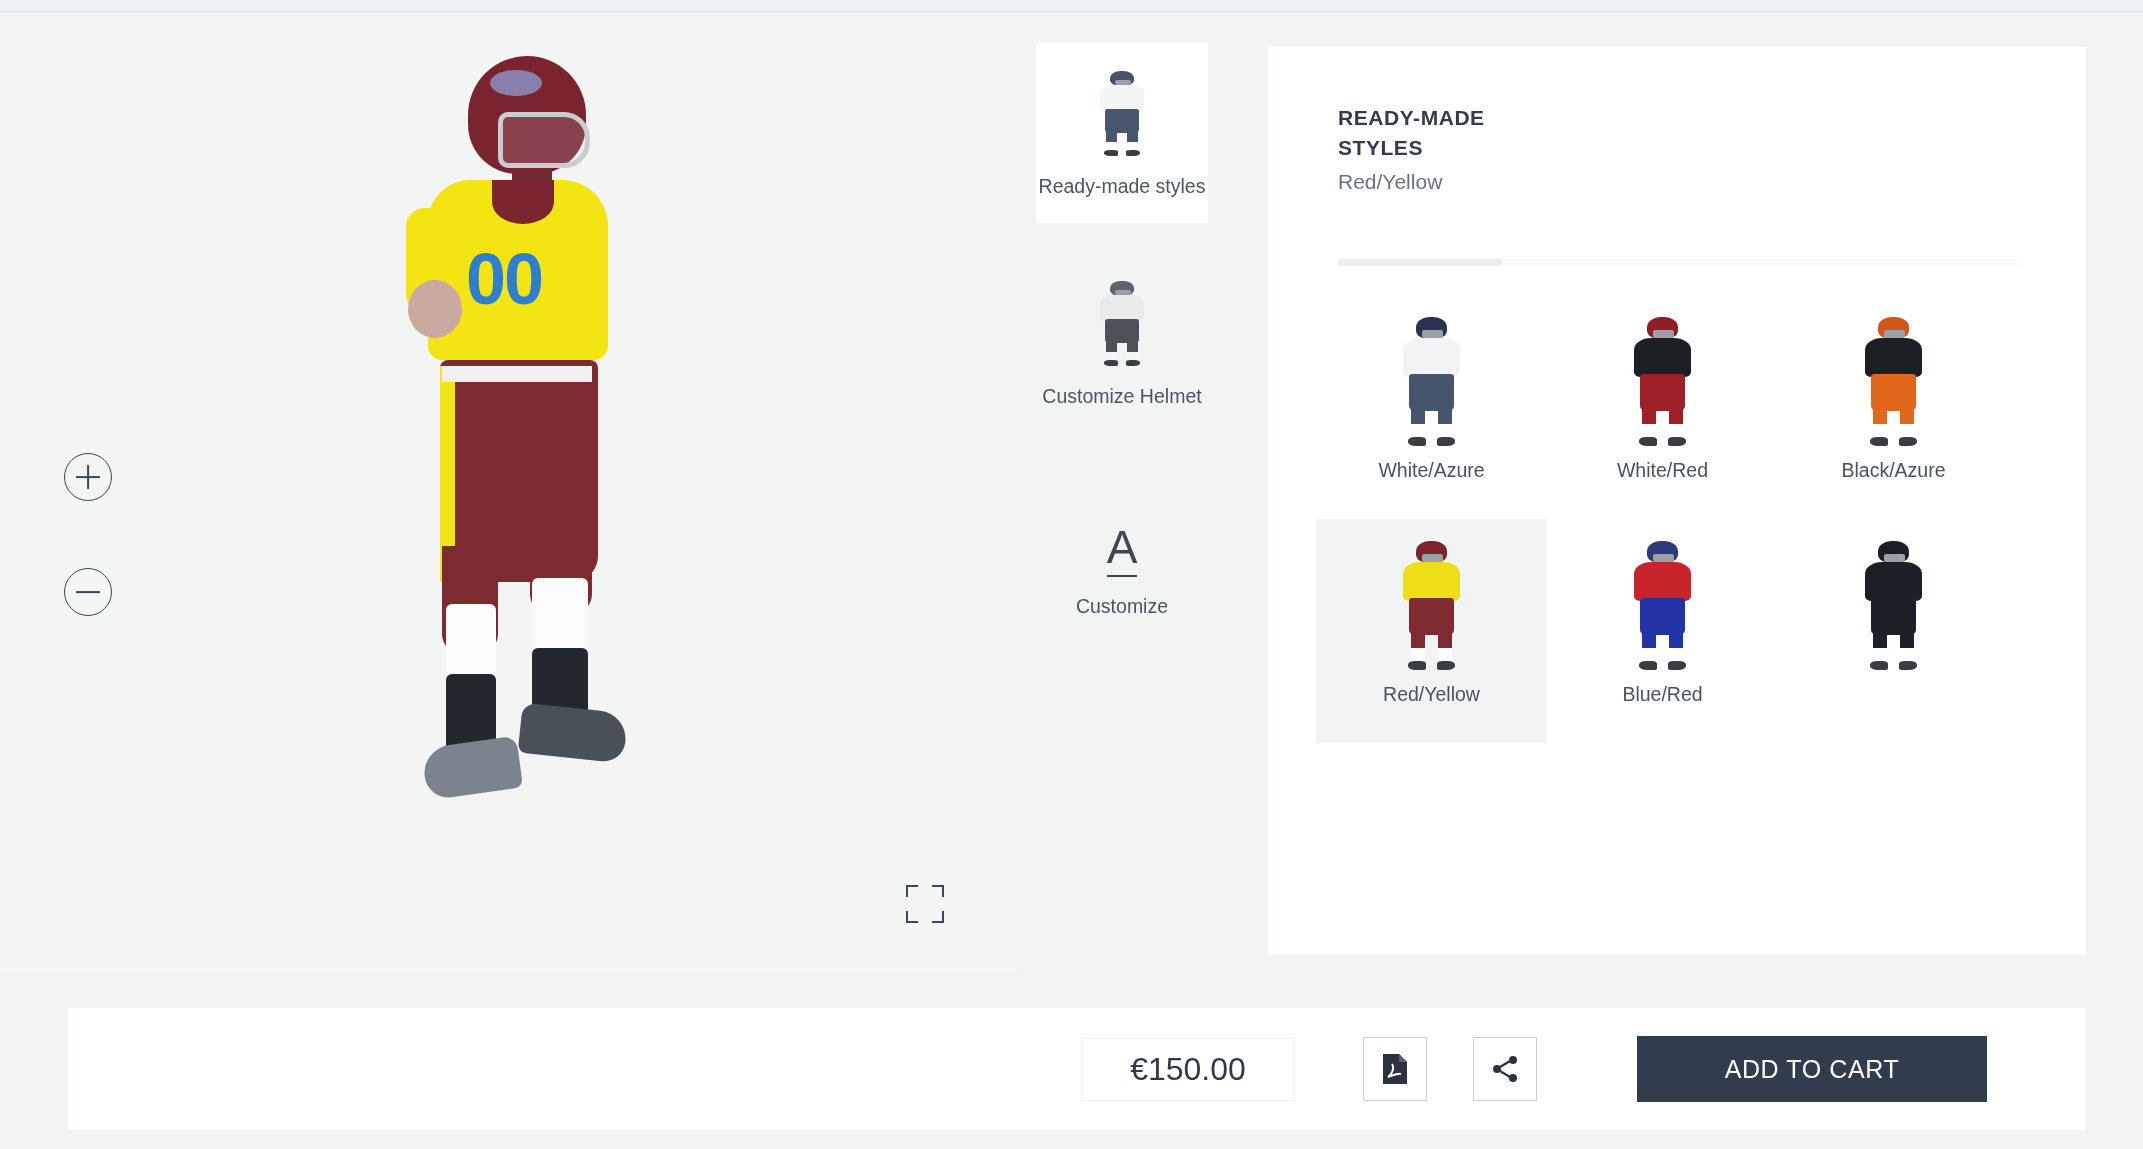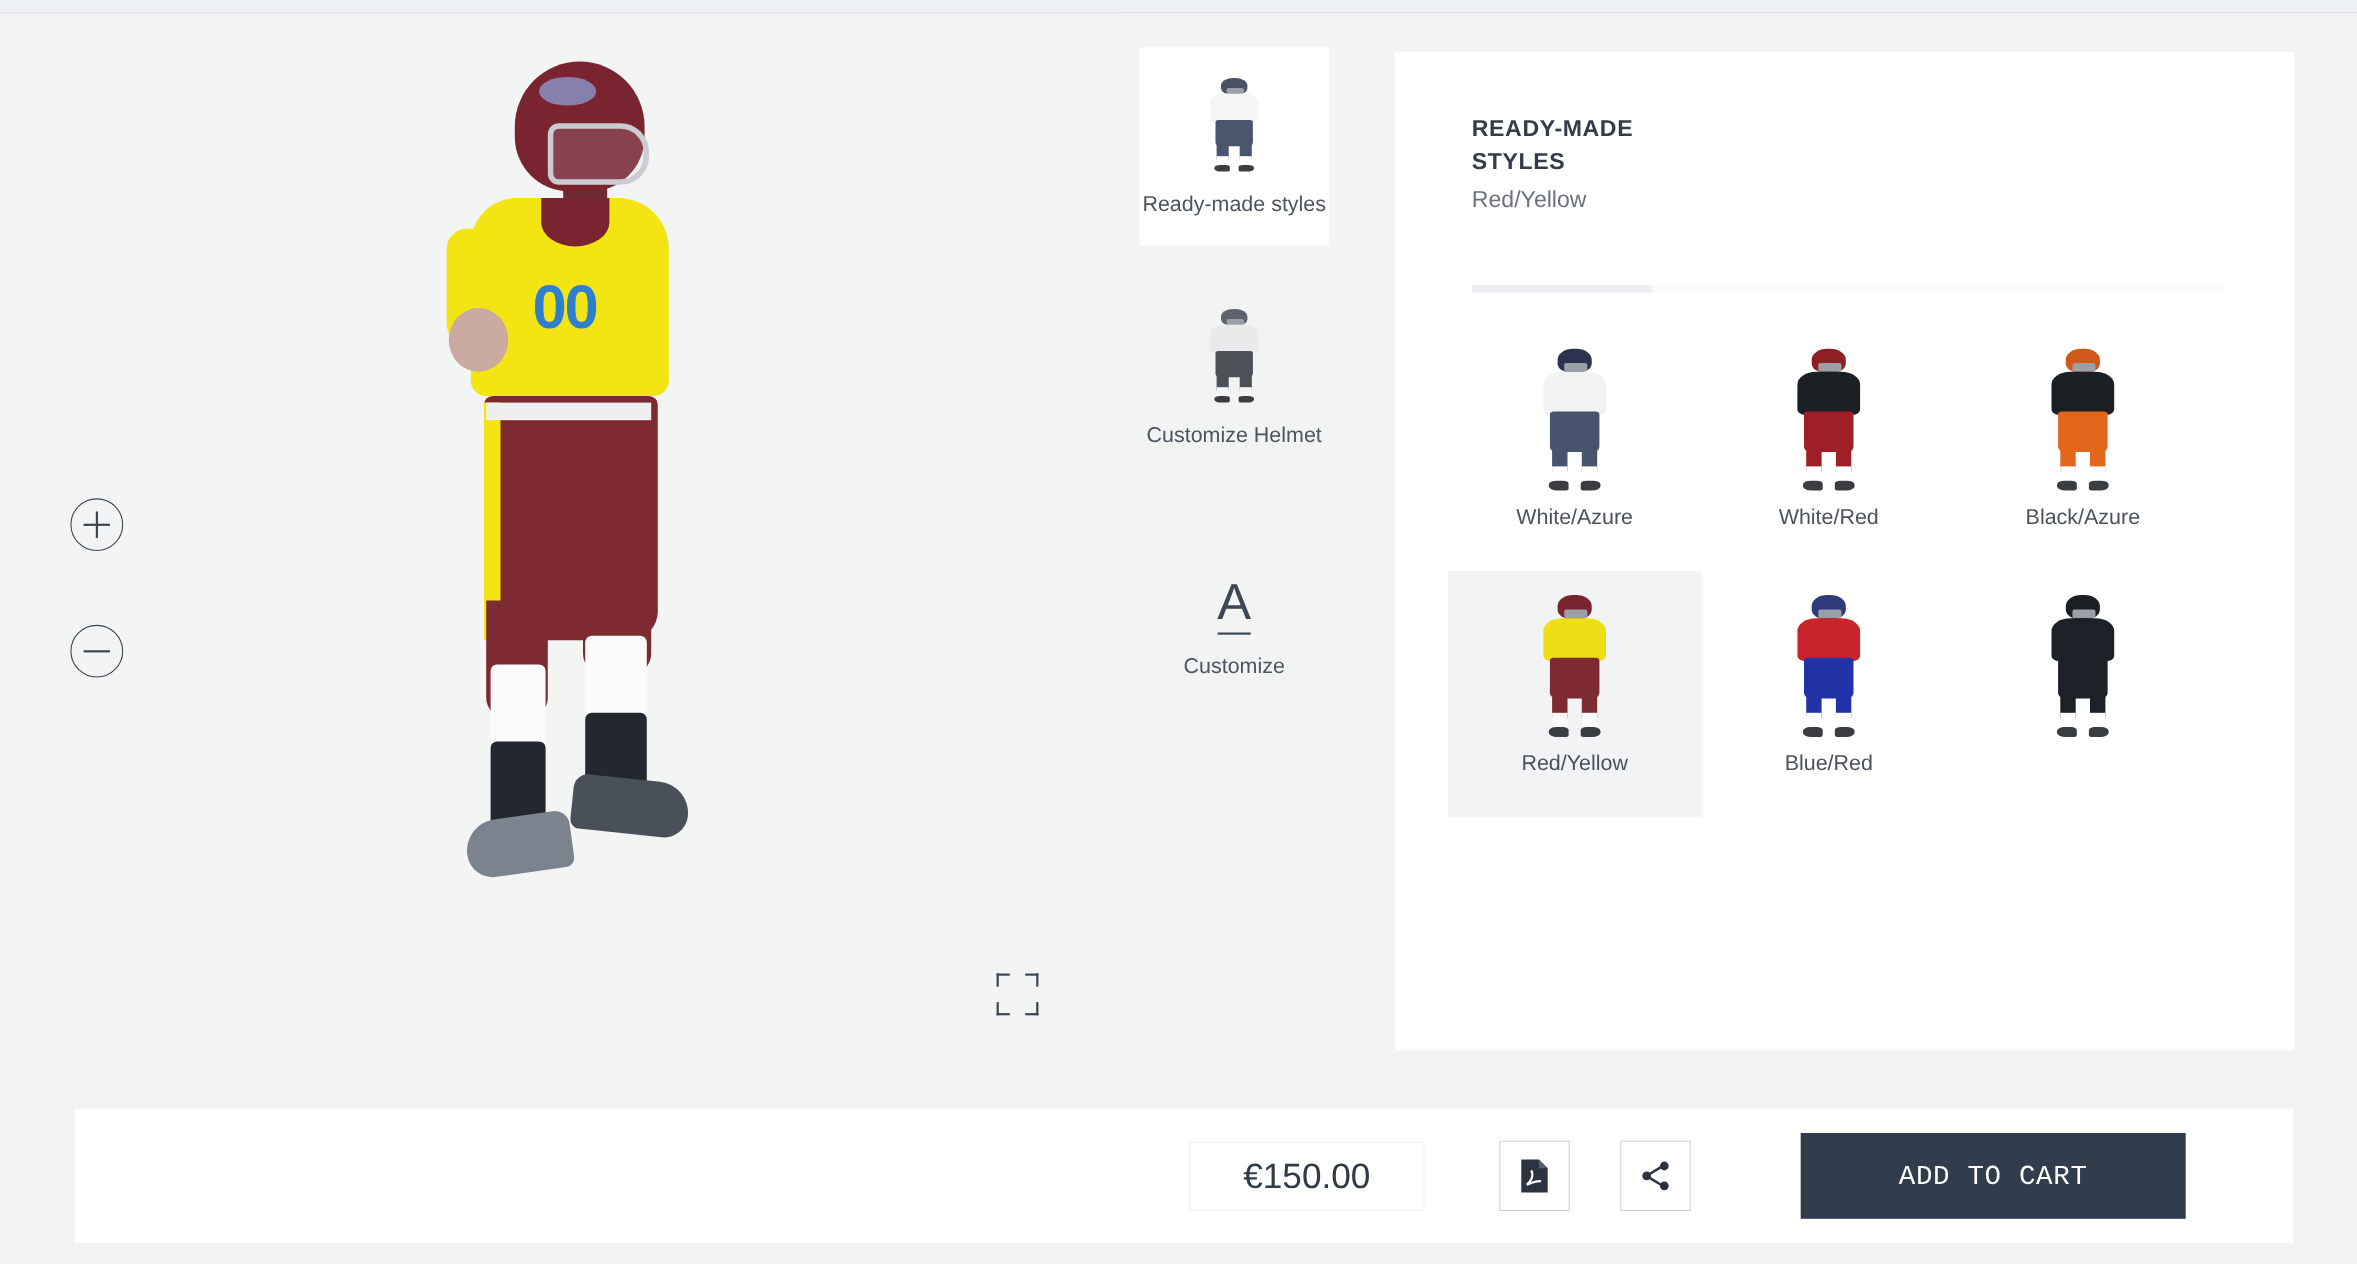"00" .bm-num { font-size: 56px -> 72px; left: 104px -> 86px }
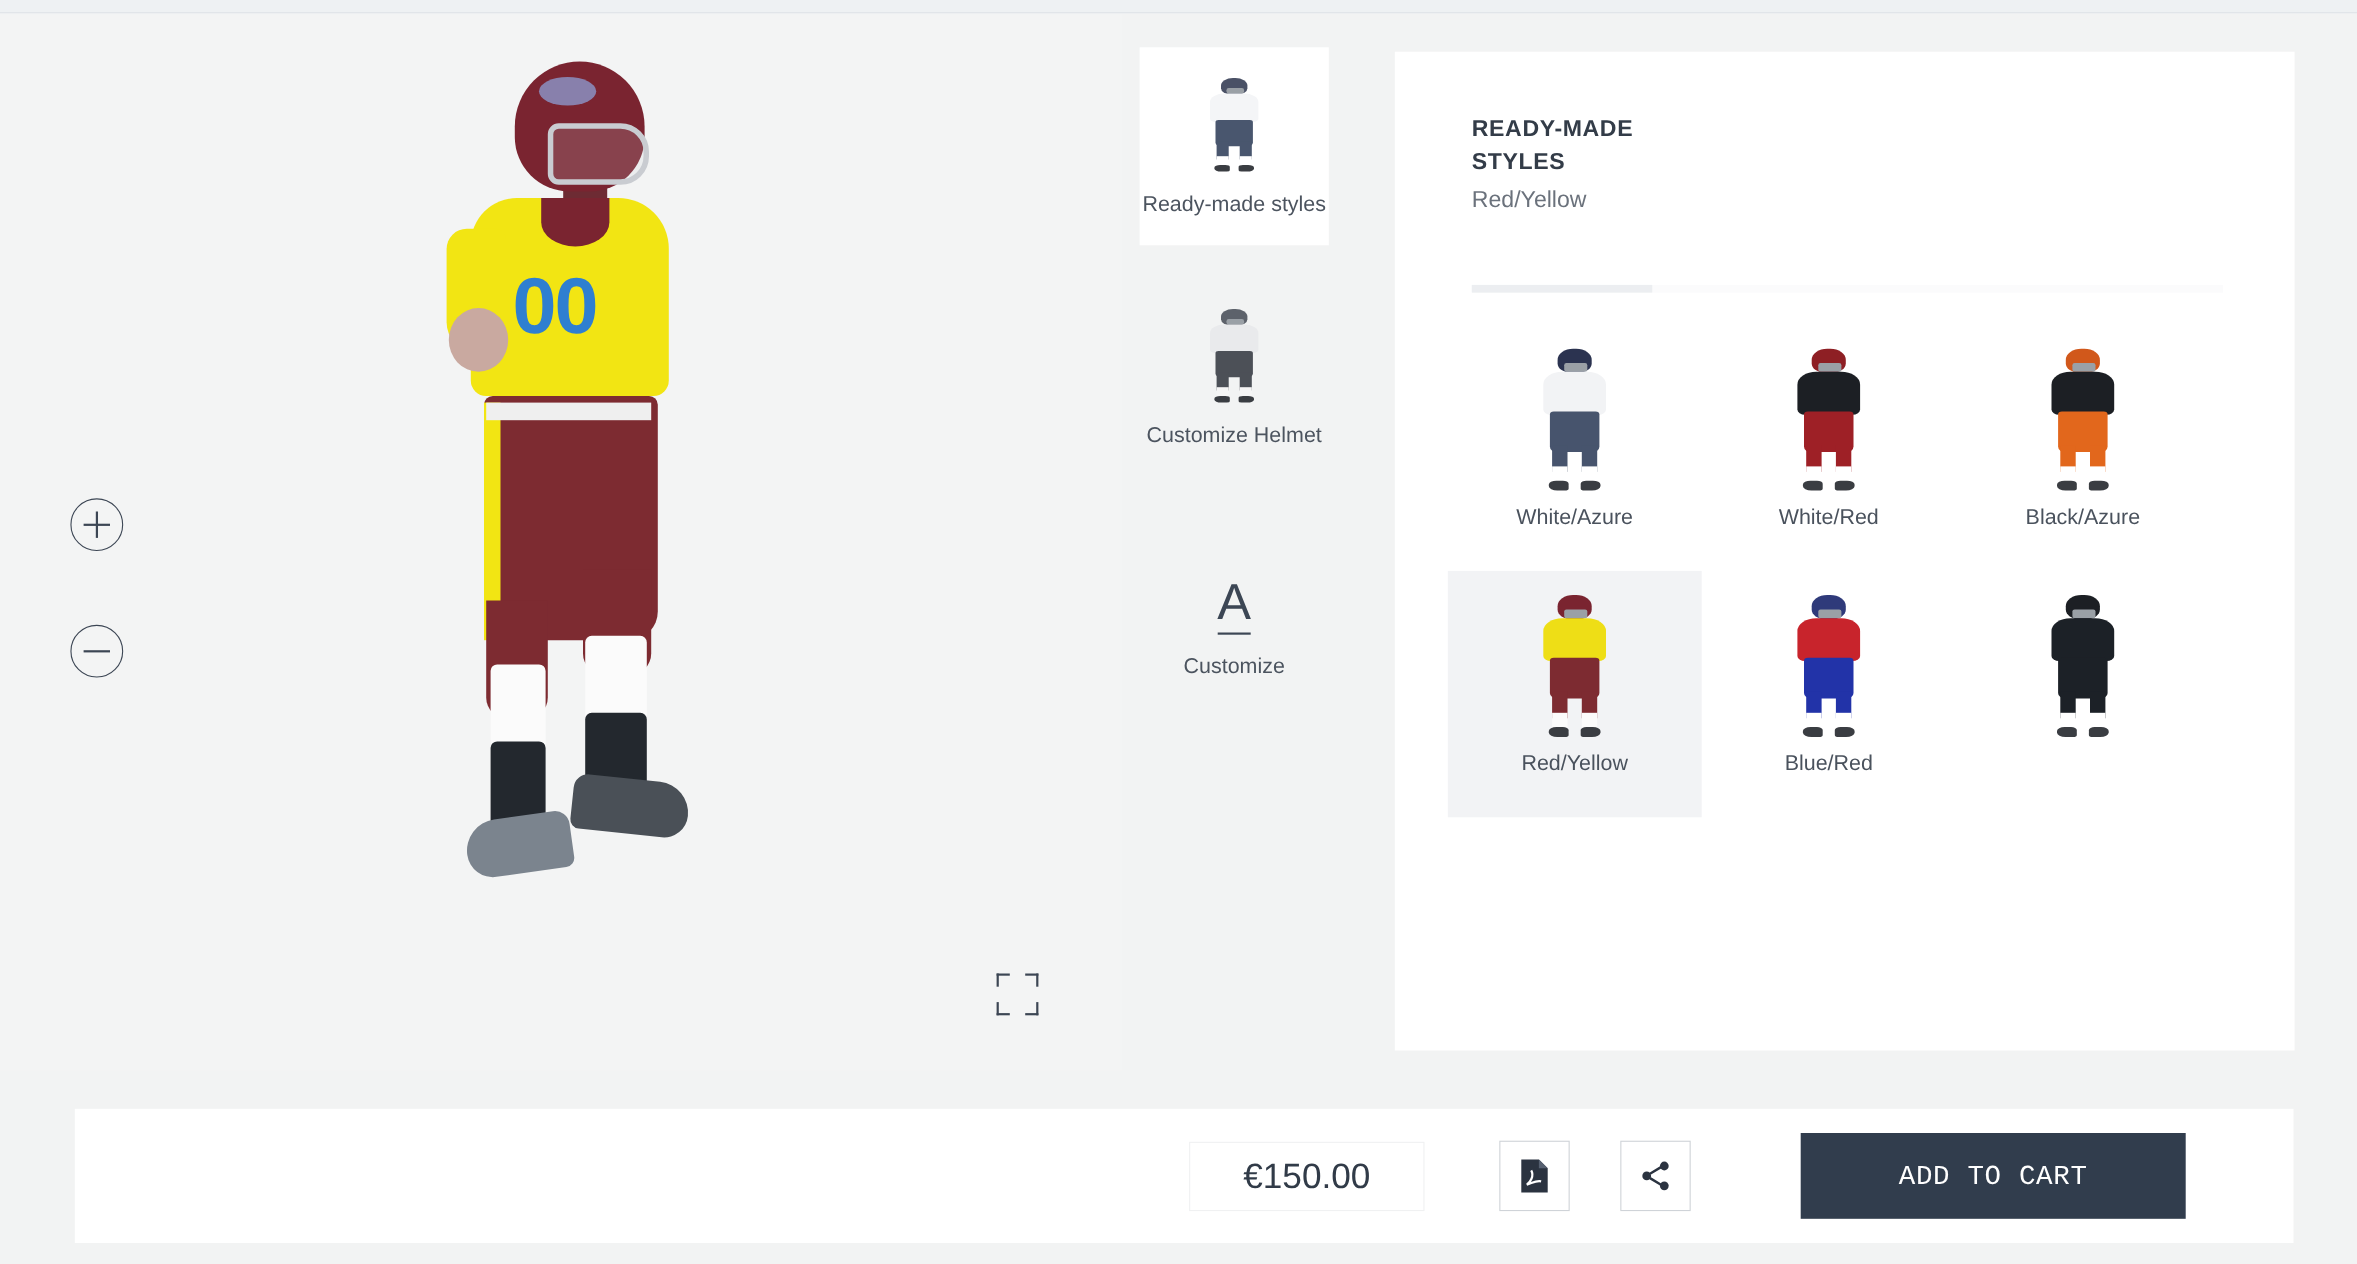"ADD TO CART" .cart-btn { font-family: Liberation Mono, monospace -> Liberation Sans, sans-serif; height: 78px -> 66px }
